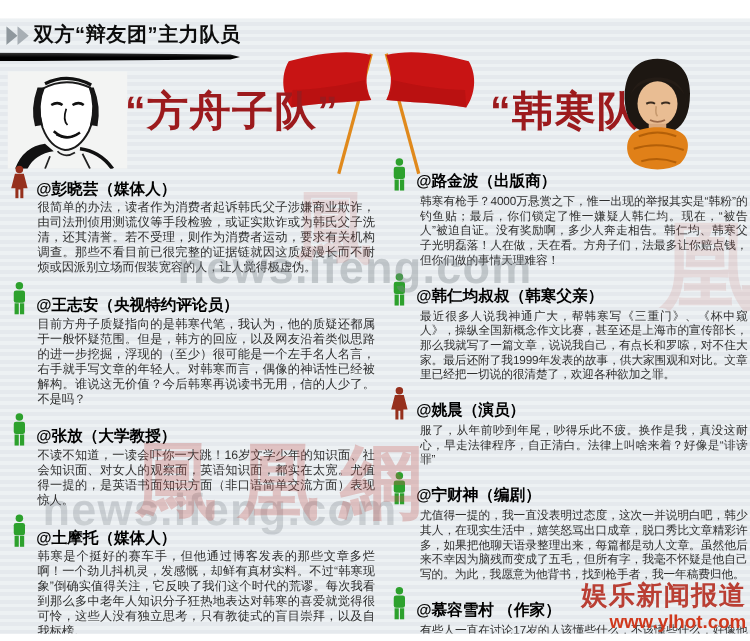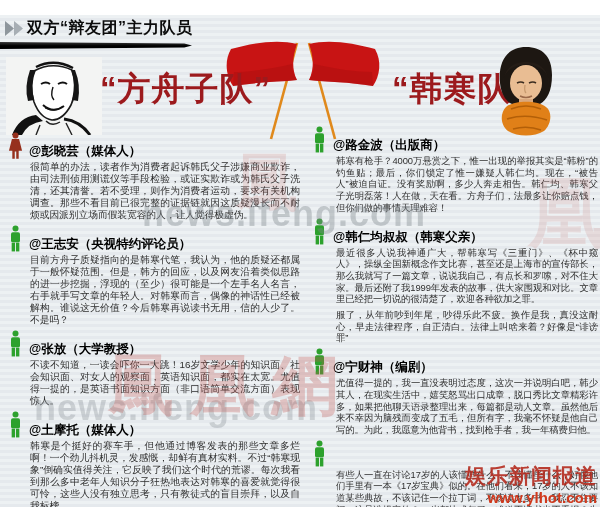"@姚晨（演员）" div.member-head { html: none -> <div> <span> <svg> <circle></circle> <path></path> </svg> </span> <span>@姚晨（演员）</span> </div> }
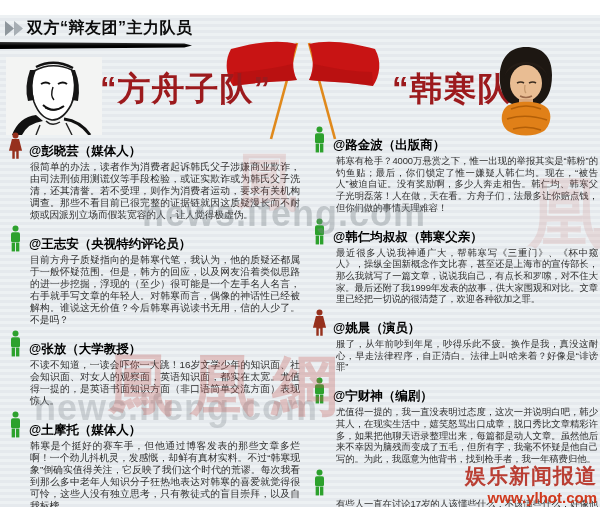"@慕容雪村 （作家）" span.handle { html: none -> <span>@慕容雪村 （作家）</span> }
